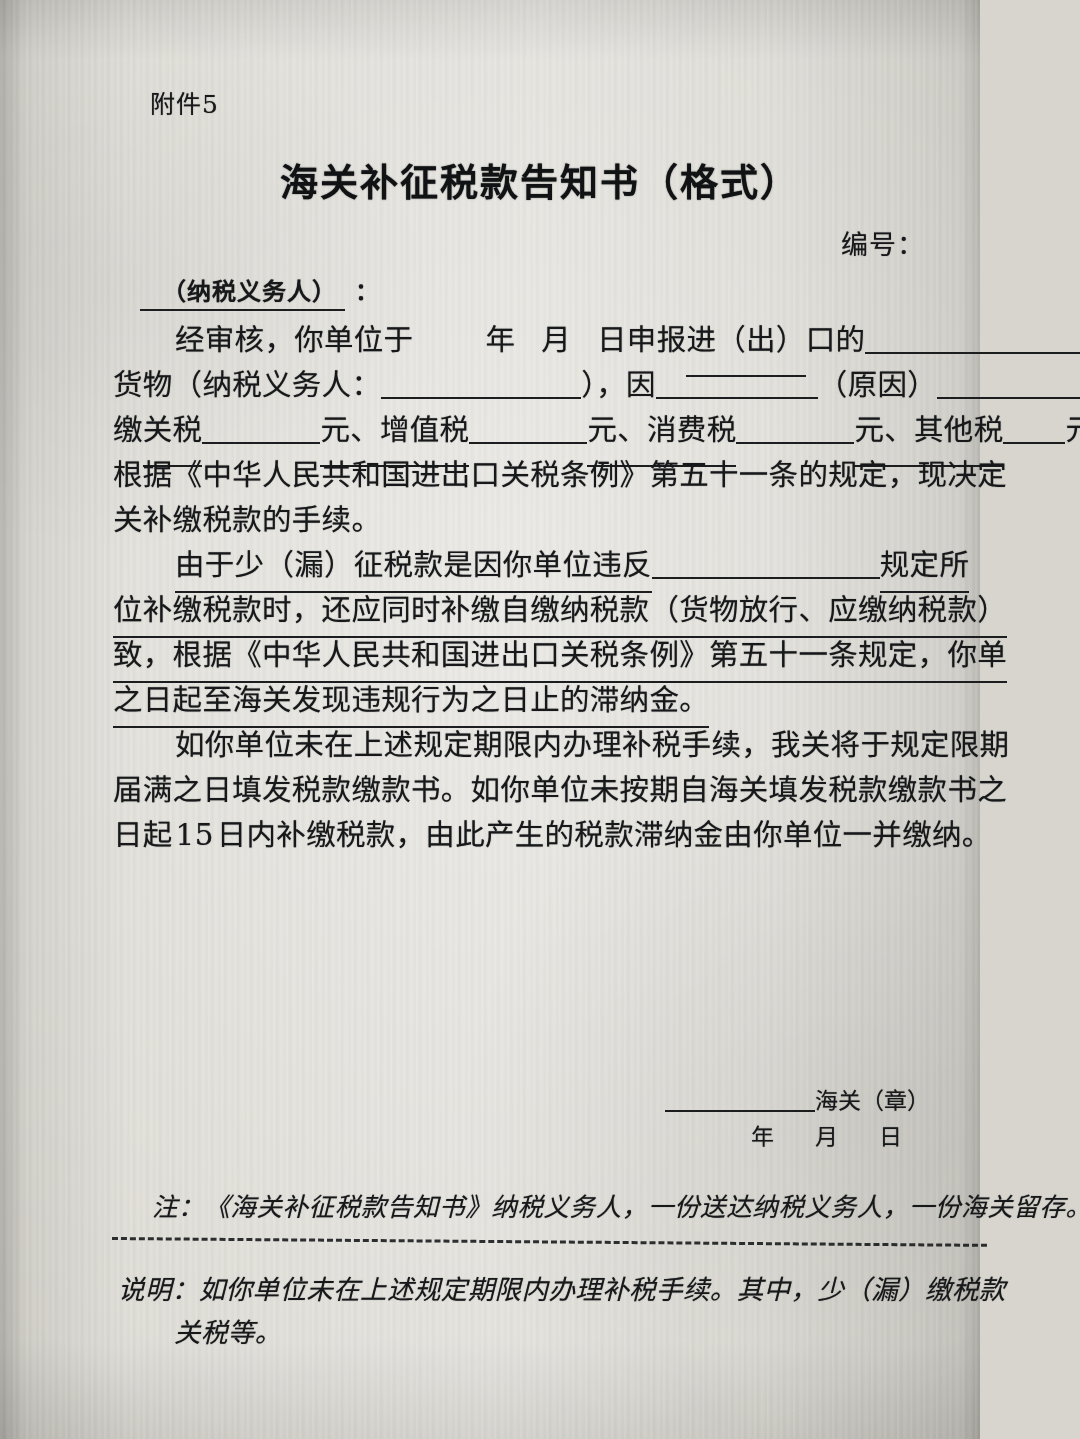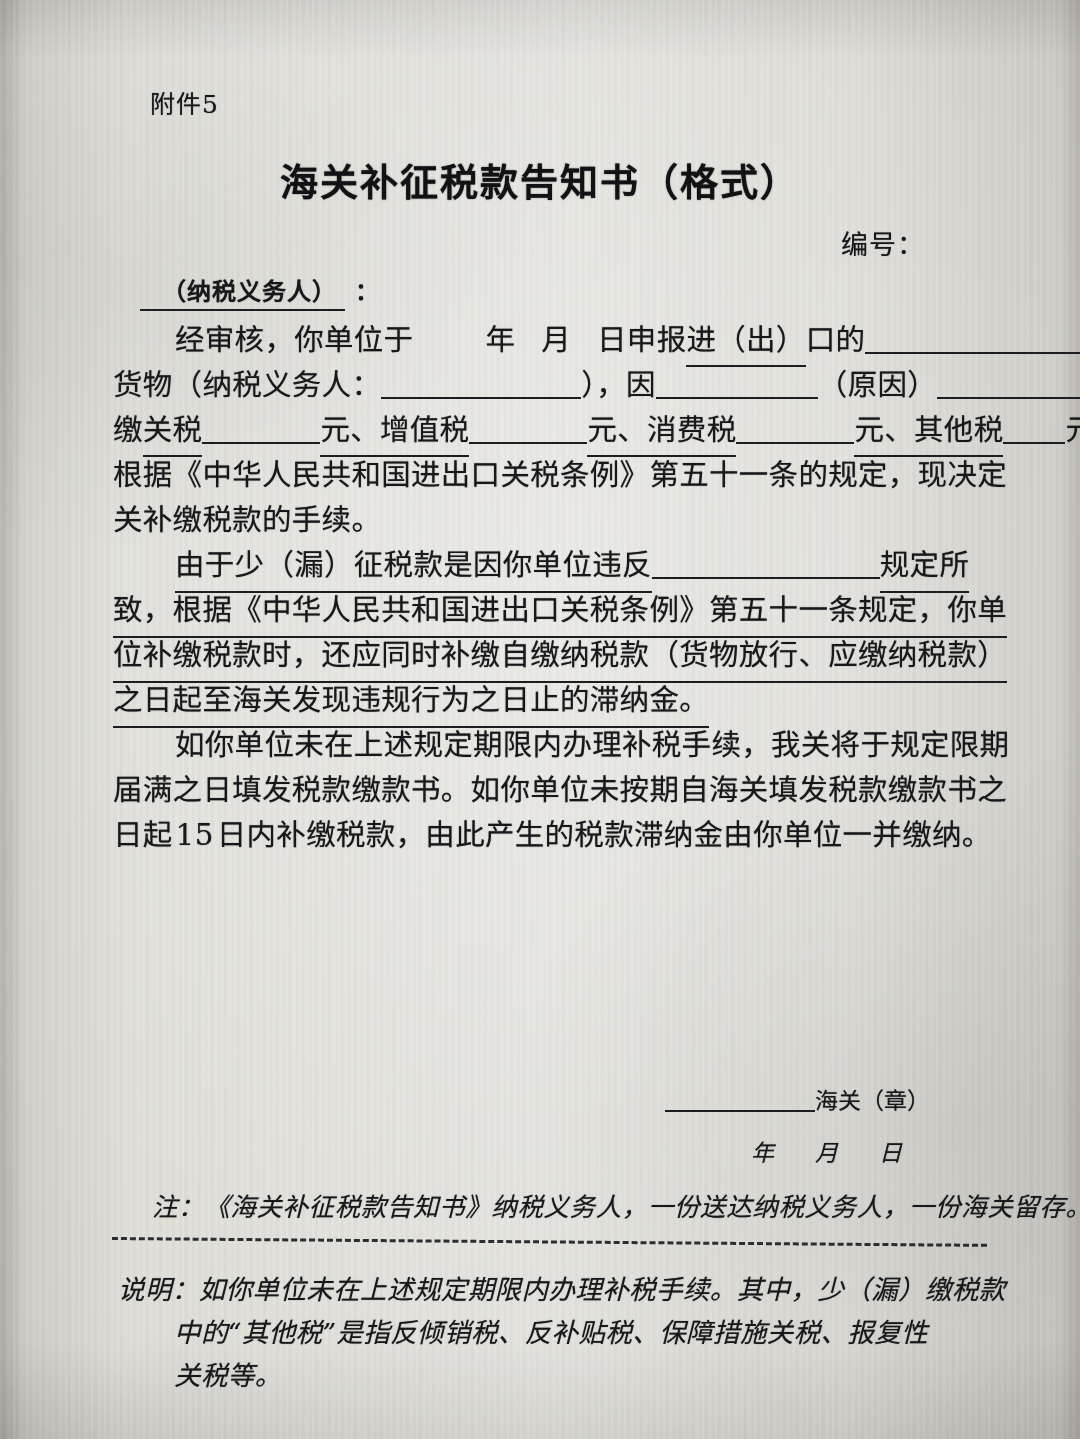"附件5" .page { width: 1080px -> 980px }
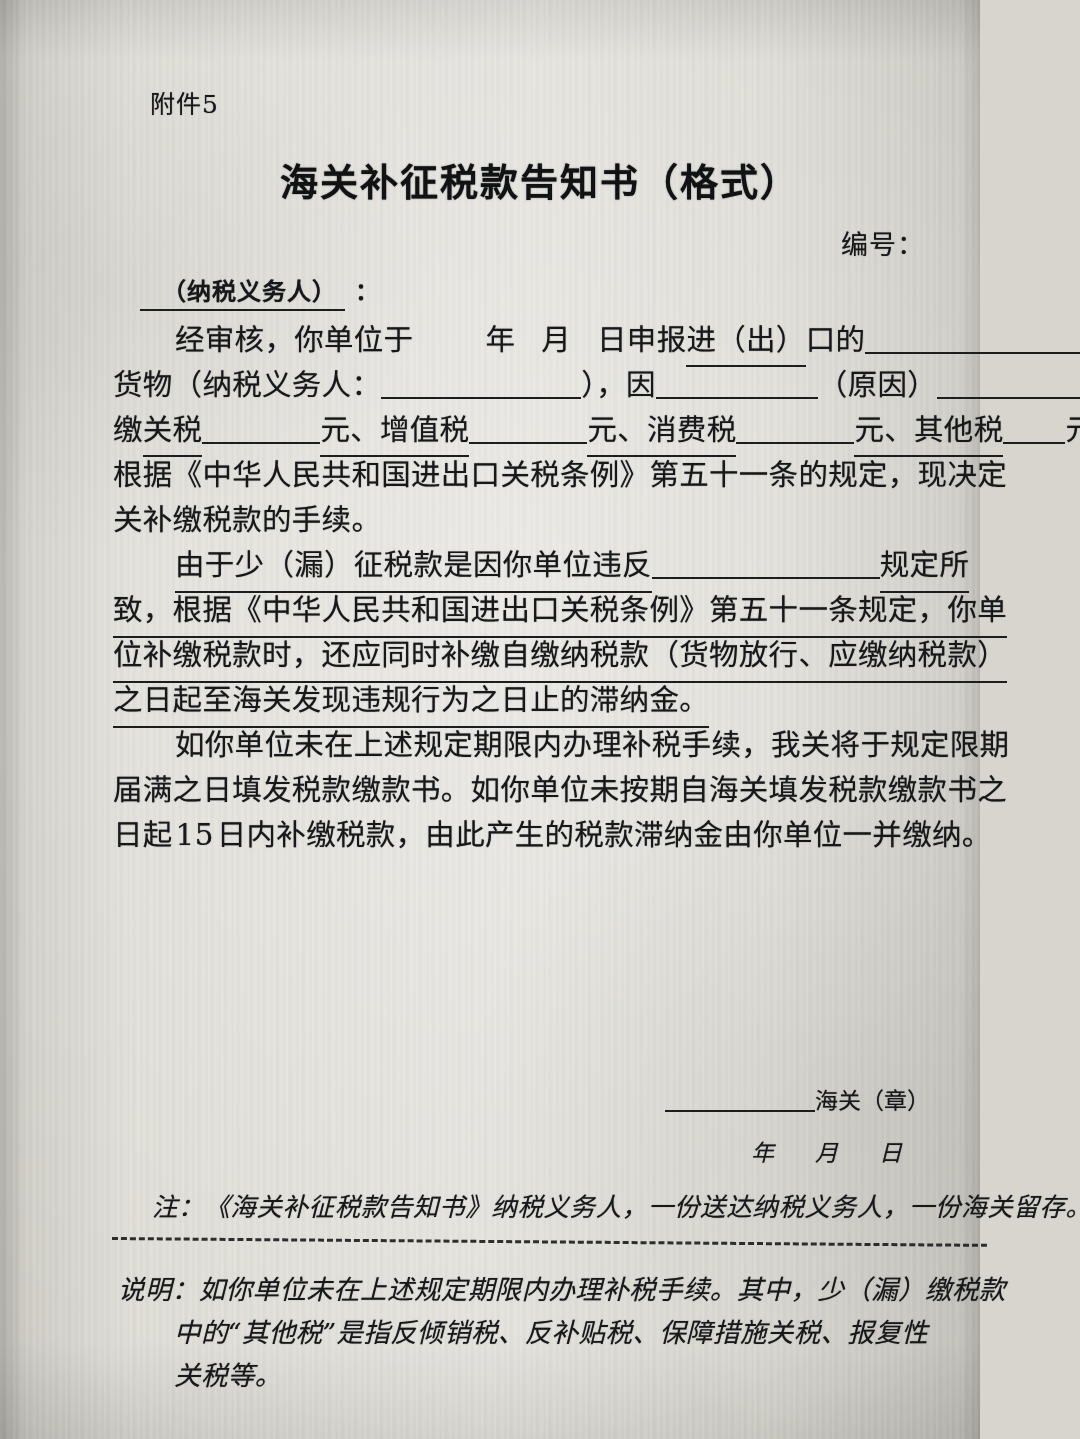"进（出）" .u { padding-bottom: 8px -> 18px }
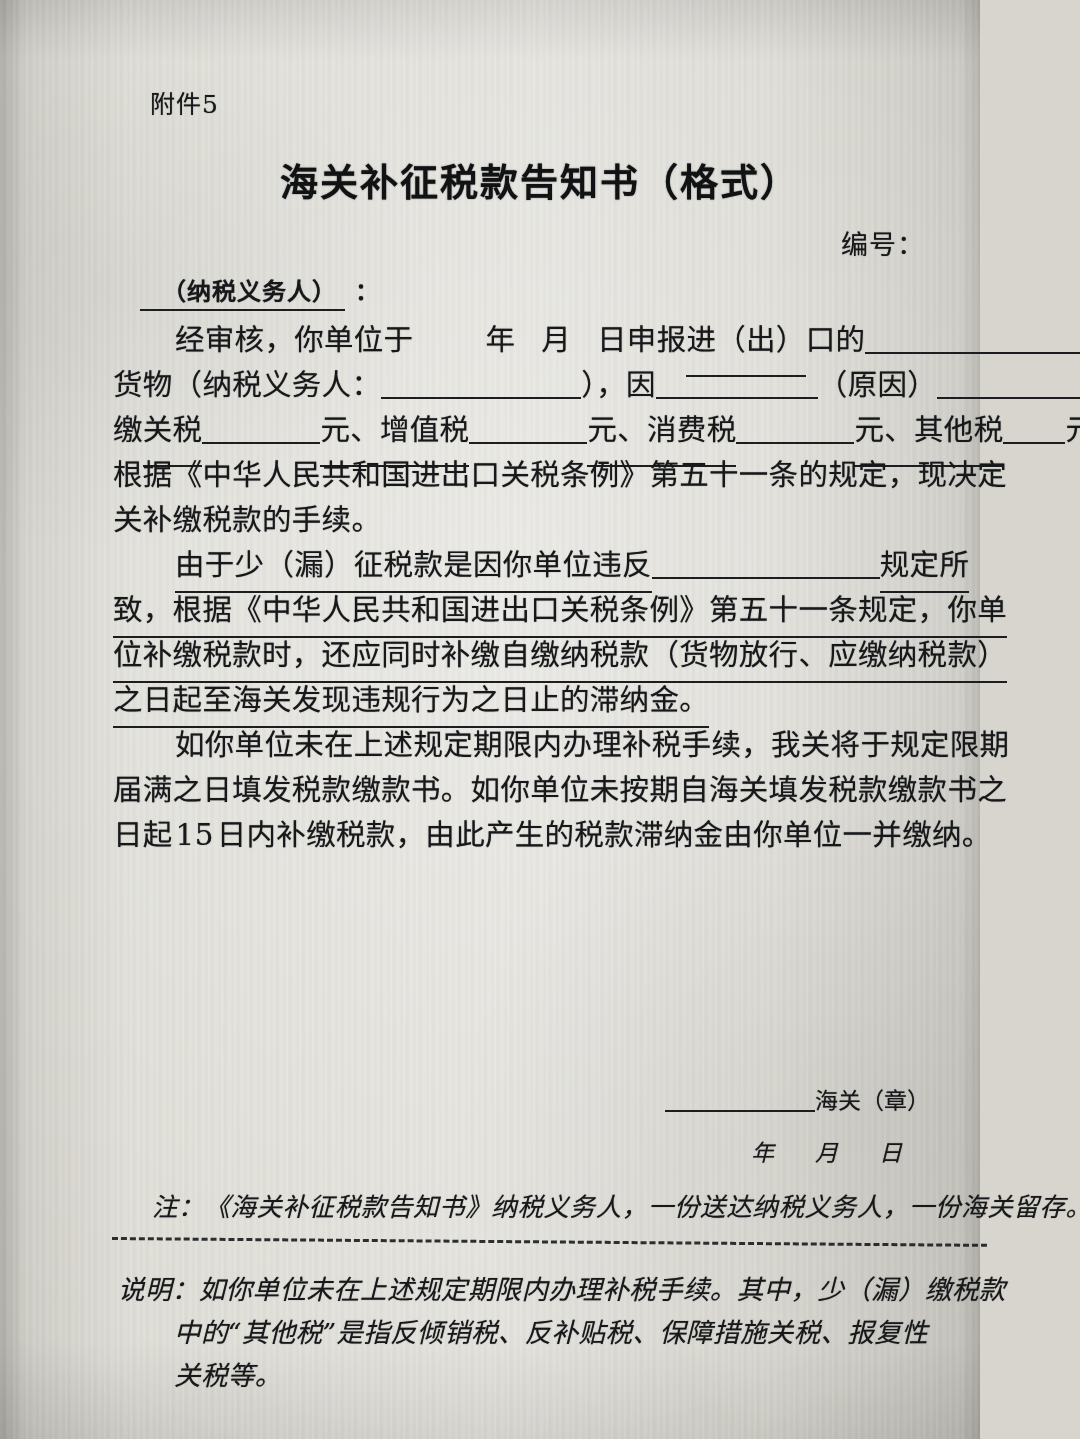"致，根据《中华人民共和国进出口关税条例》第五十一条规定，你单" span.line { order: before "位补缴税款时，还应同时补缴自缴纳税款（货物放行、应缴纳税款）" -> after "位补缴税款时，还应同时补缴自缴纳税款（货物放行、应缴纳税款）" }
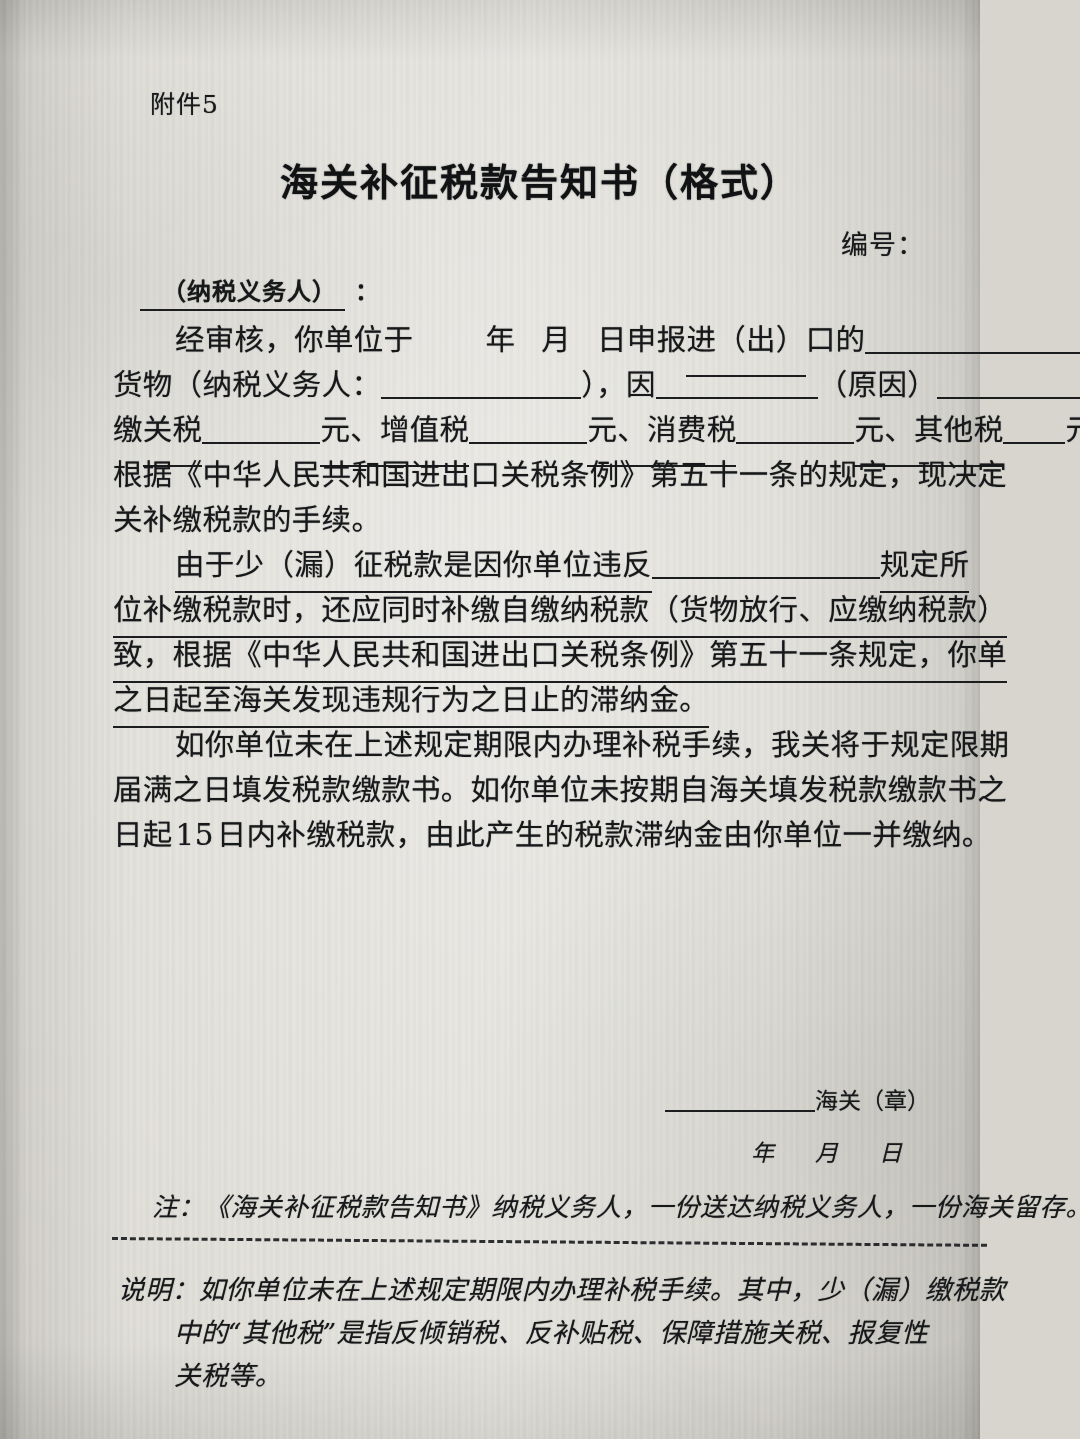"年 月 日" .sign-date { font-style: italic -> none; margin-top: 18px -> 2px }
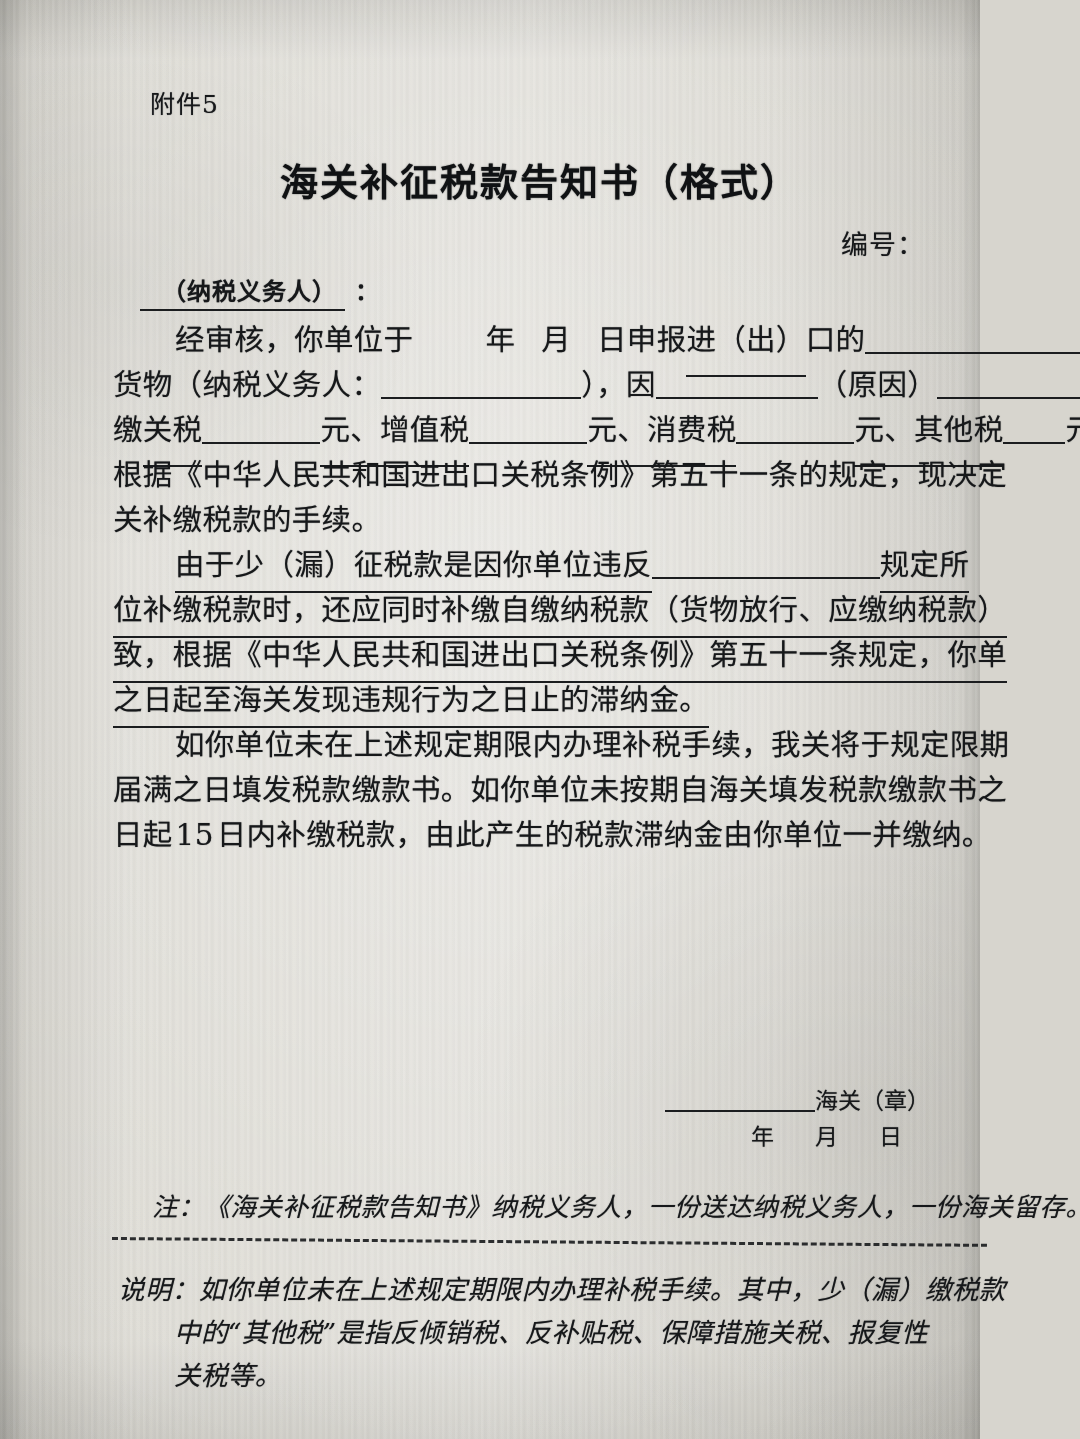"中的“其他税”是指反倾销税、反补贴税、保障措施关税、报复性" span.line { html: <span><span></span><span>中的“其他税”是指反倾销税、反补贴税、保障措施关税、报复性</span></span> -> none }
